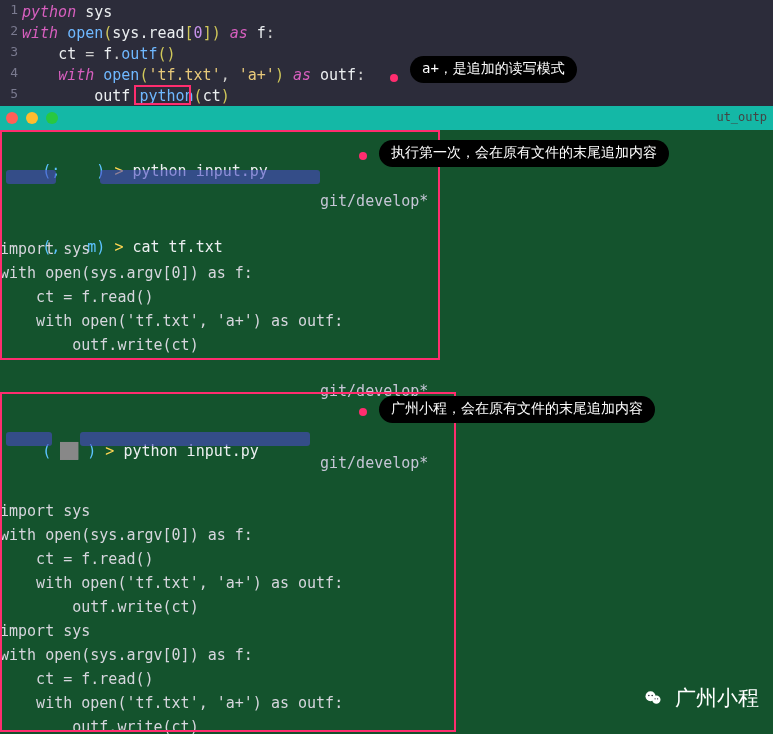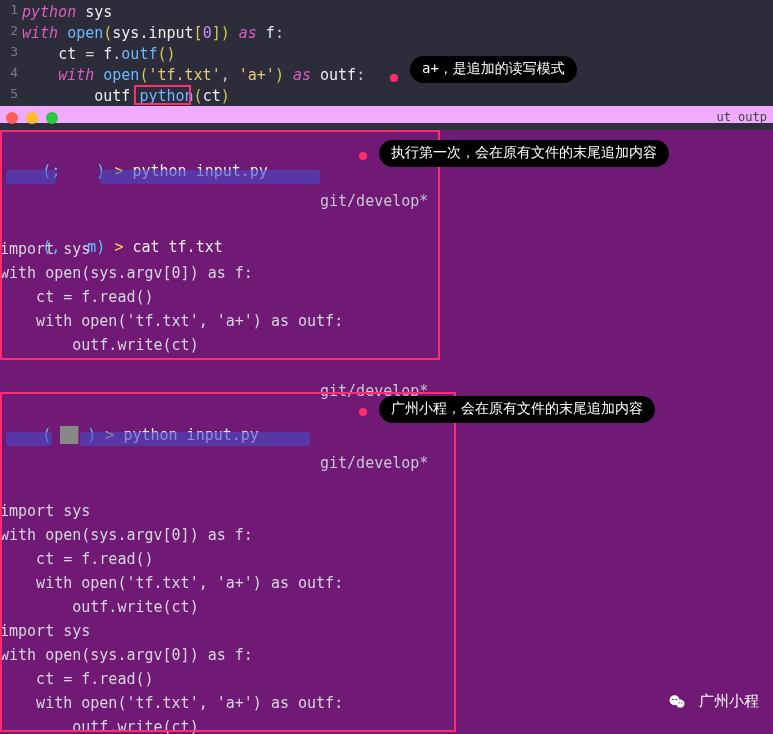"sys.input" span.ident { text: sys.input -> sys.read }
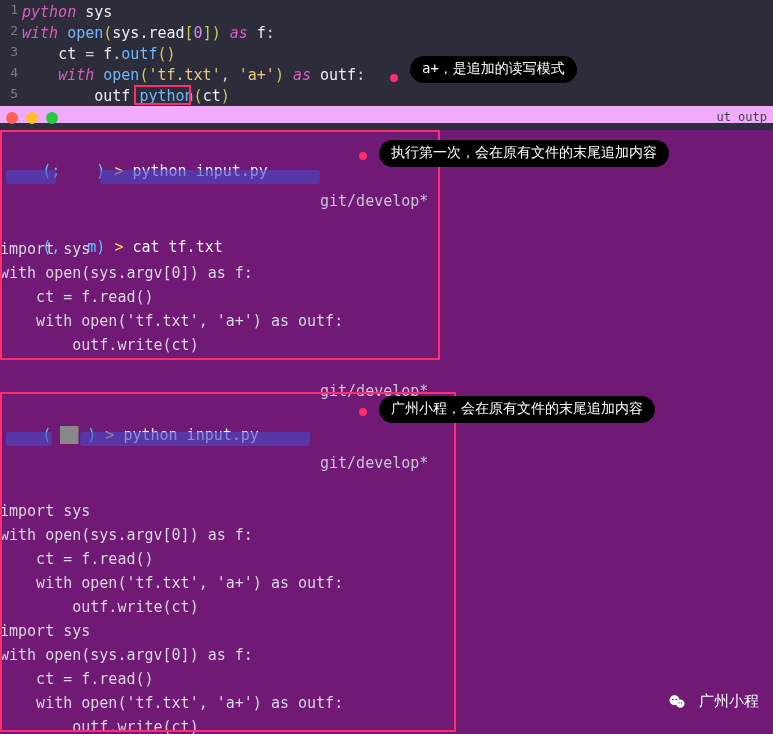"ut_outp" .tabbar { background: #f0abfc -> #14b8a6; height: 17px -> 24px }
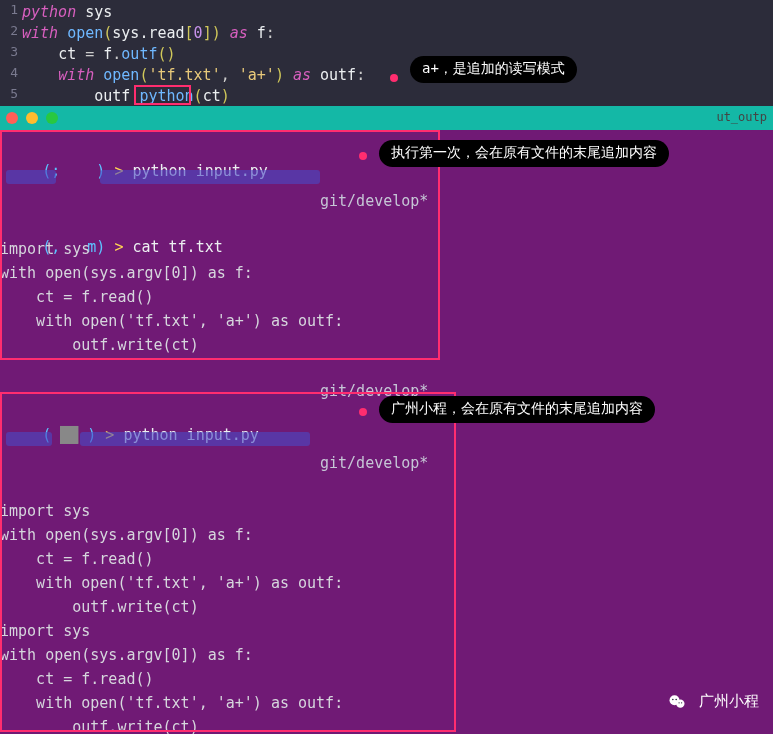"(; ) > python input.py" .terminal { background: #701a75 -> #14532d }
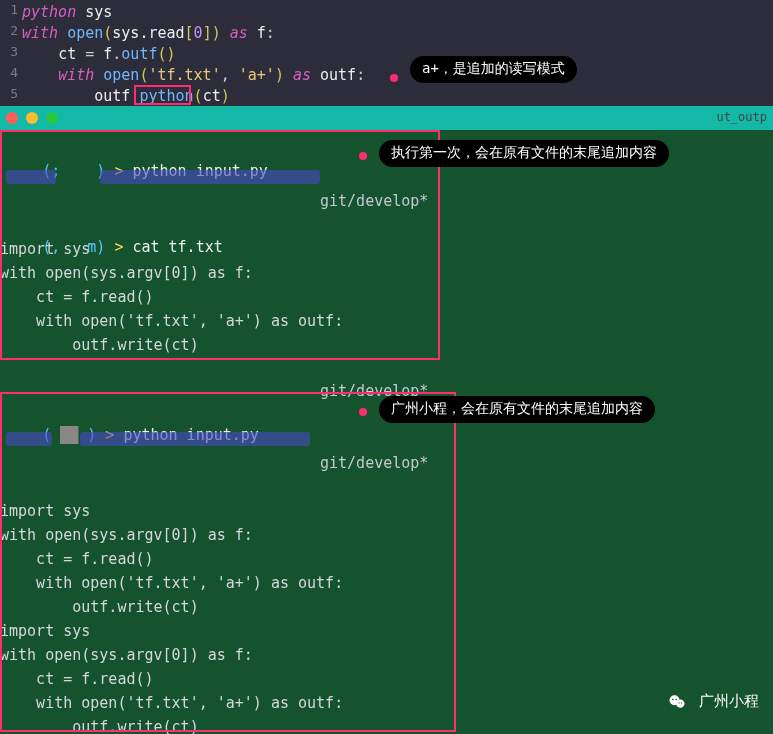"( ██ ) > python" div.tline { top: 272px -> 288px }
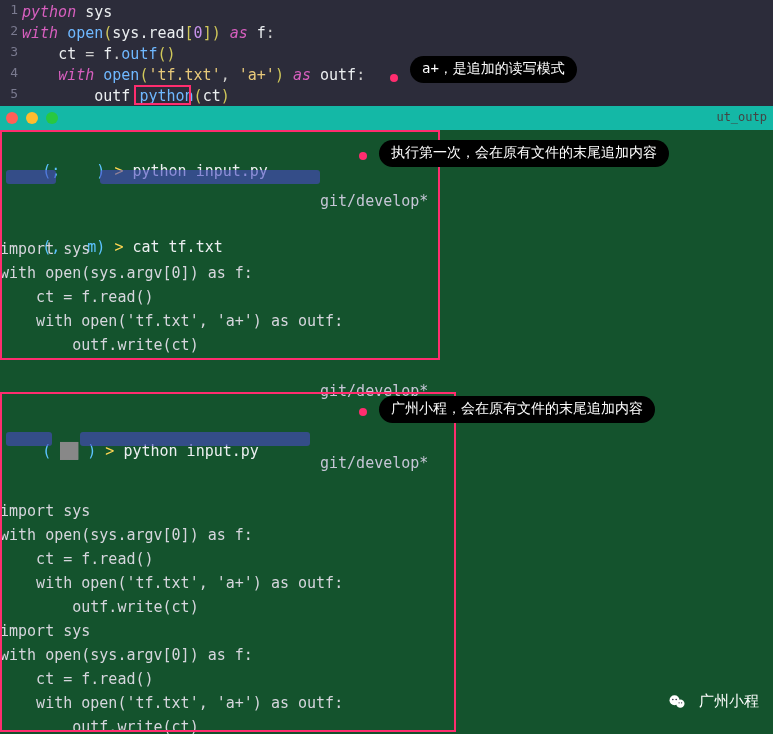"广州小程" .watermark { align-items: none -> center; font-size: 15px -> 21px }
